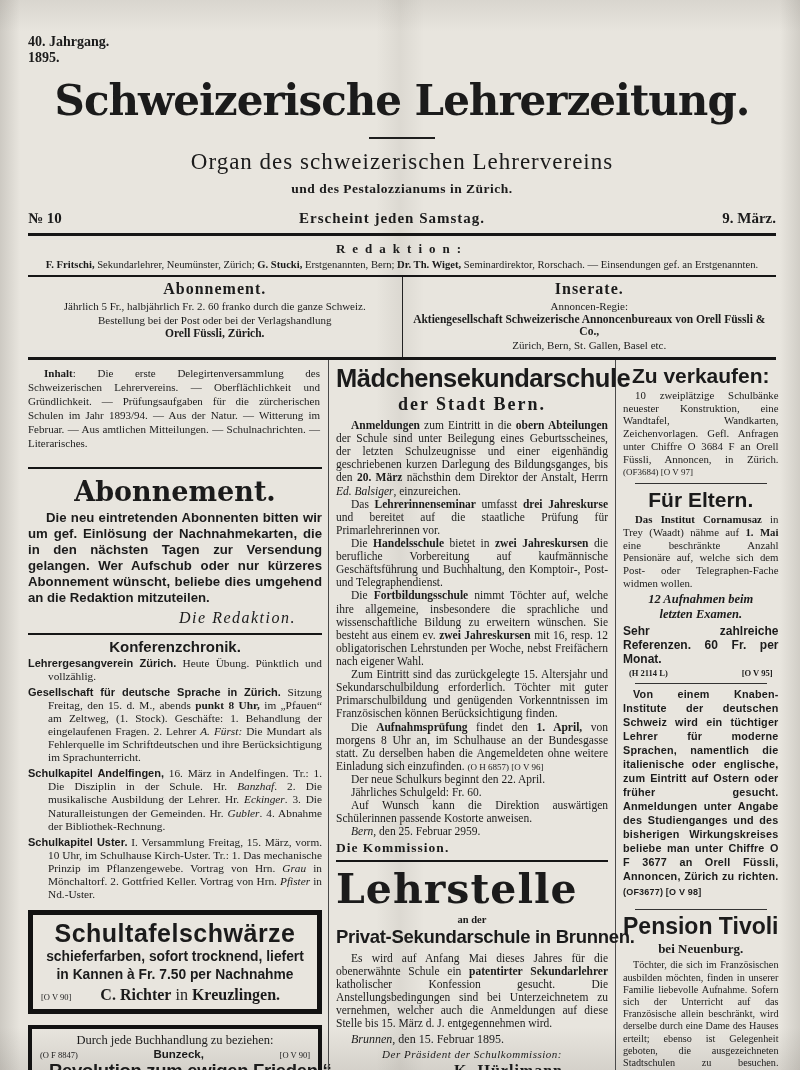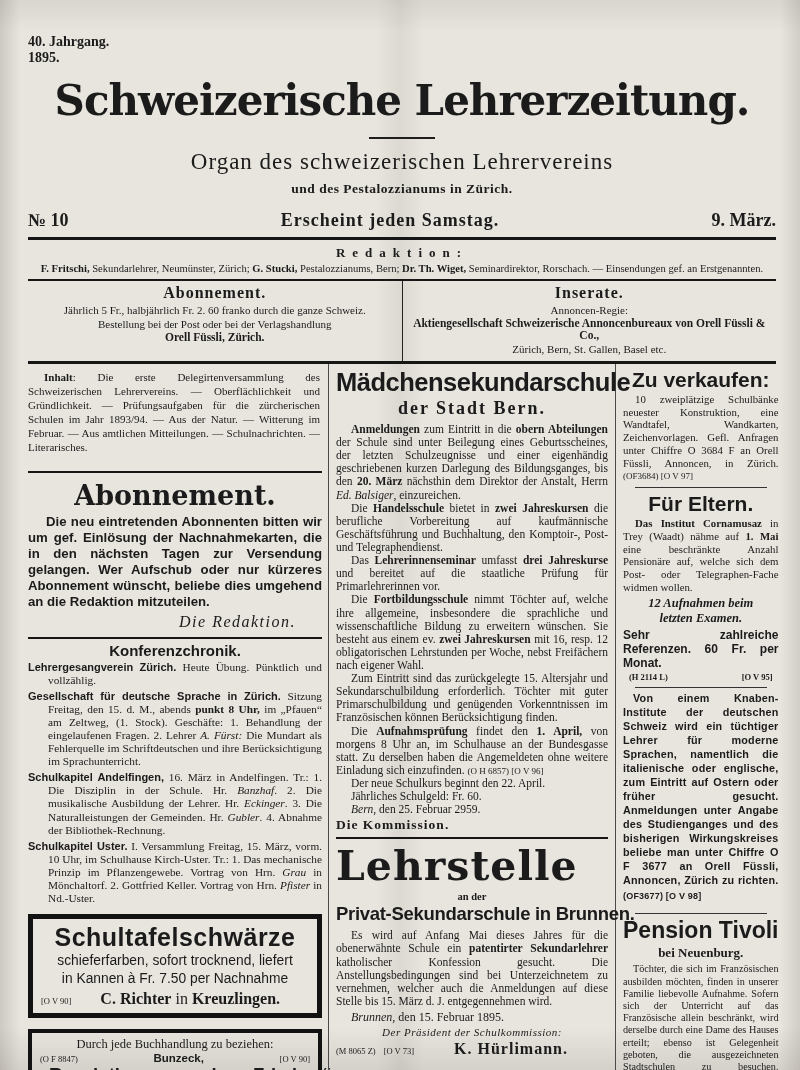"№ 10" .issue-row { font-size: 18px -> 15px }
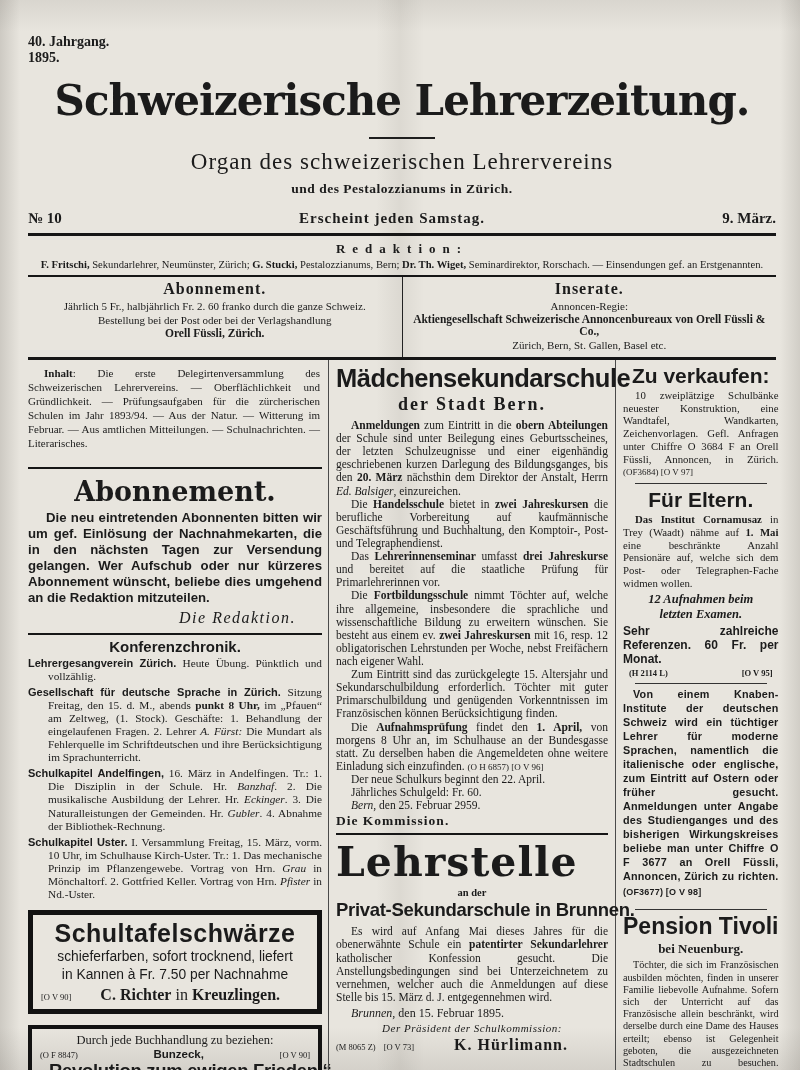"Pestalozzianums, Bern;" span { text: Pestalozzianums -> Erstgenannten }
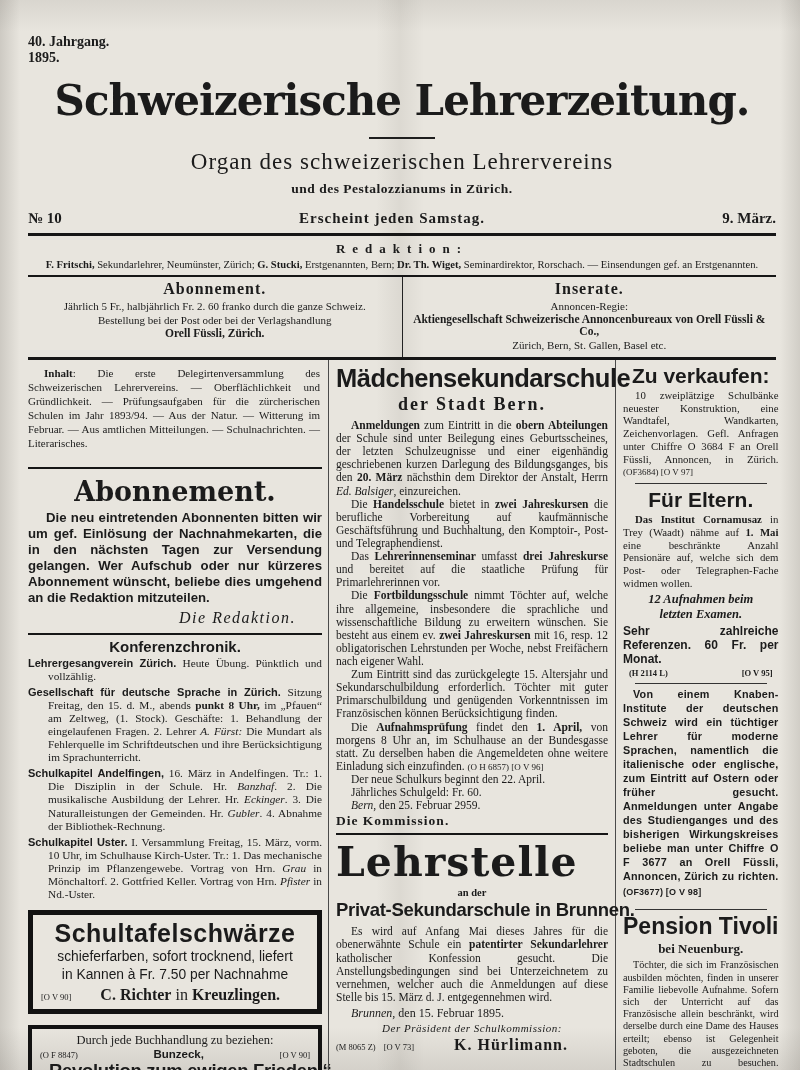"Die Handelsschule bietet in zwei" p.mid-p { order: before "Das Lehrerinnenseminar umfasst drei" -> after "Das Lehrerinnenseminar umfasst drei" }
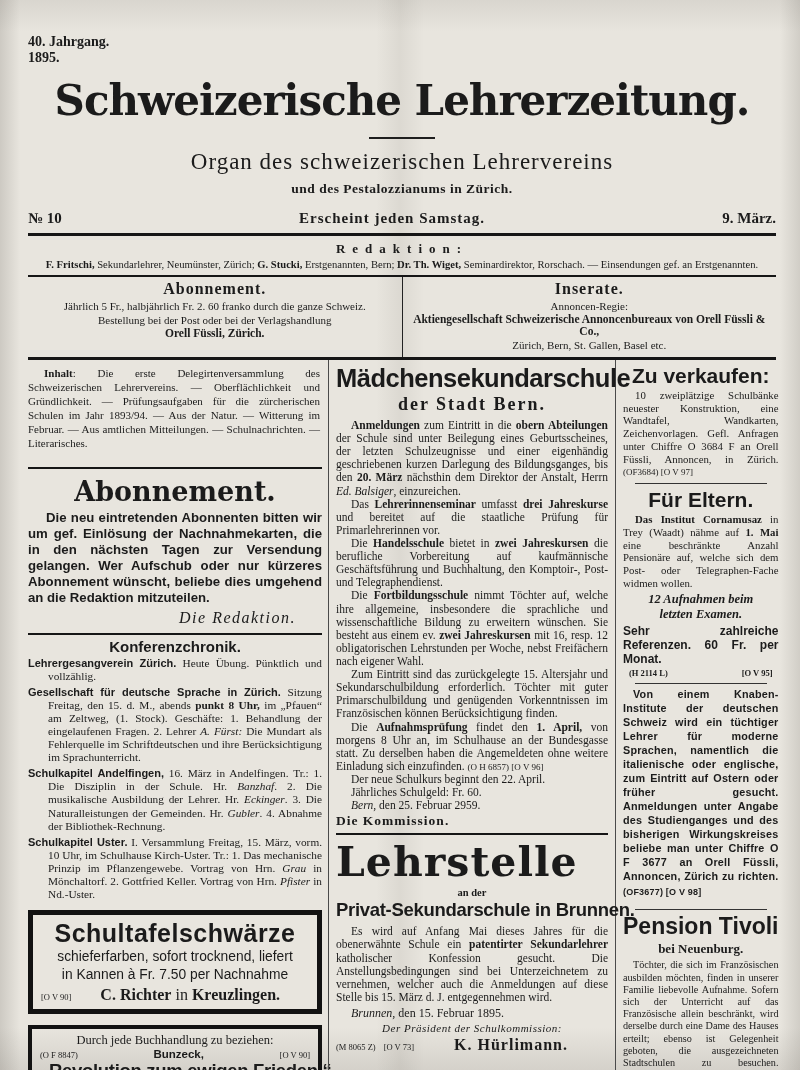"Auf Wunsch kann die Direktion" p.mid-p { html: none -> <p><span>Auf Wunsch kann die Direktion auswärtigen Schülerinnen passende Kostorte anweisen.</span></p> }
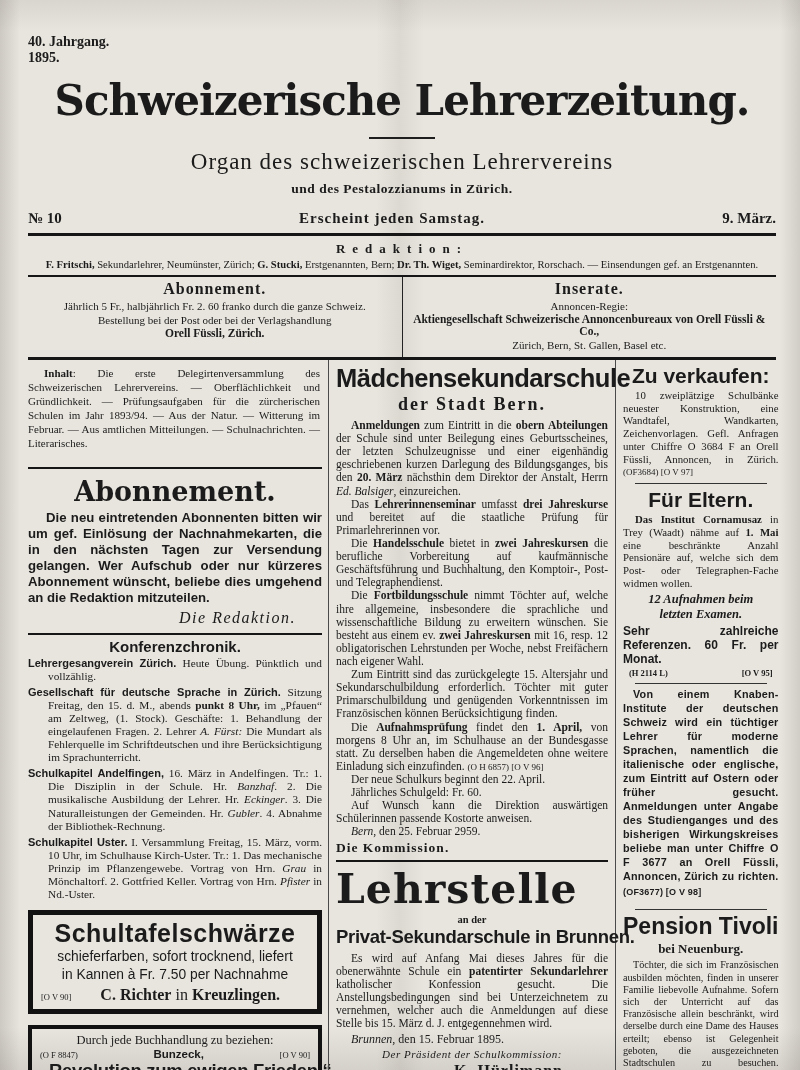"schieferfarben, sofort trocknend," .ad1-body { font-weight: normal -> bold }
